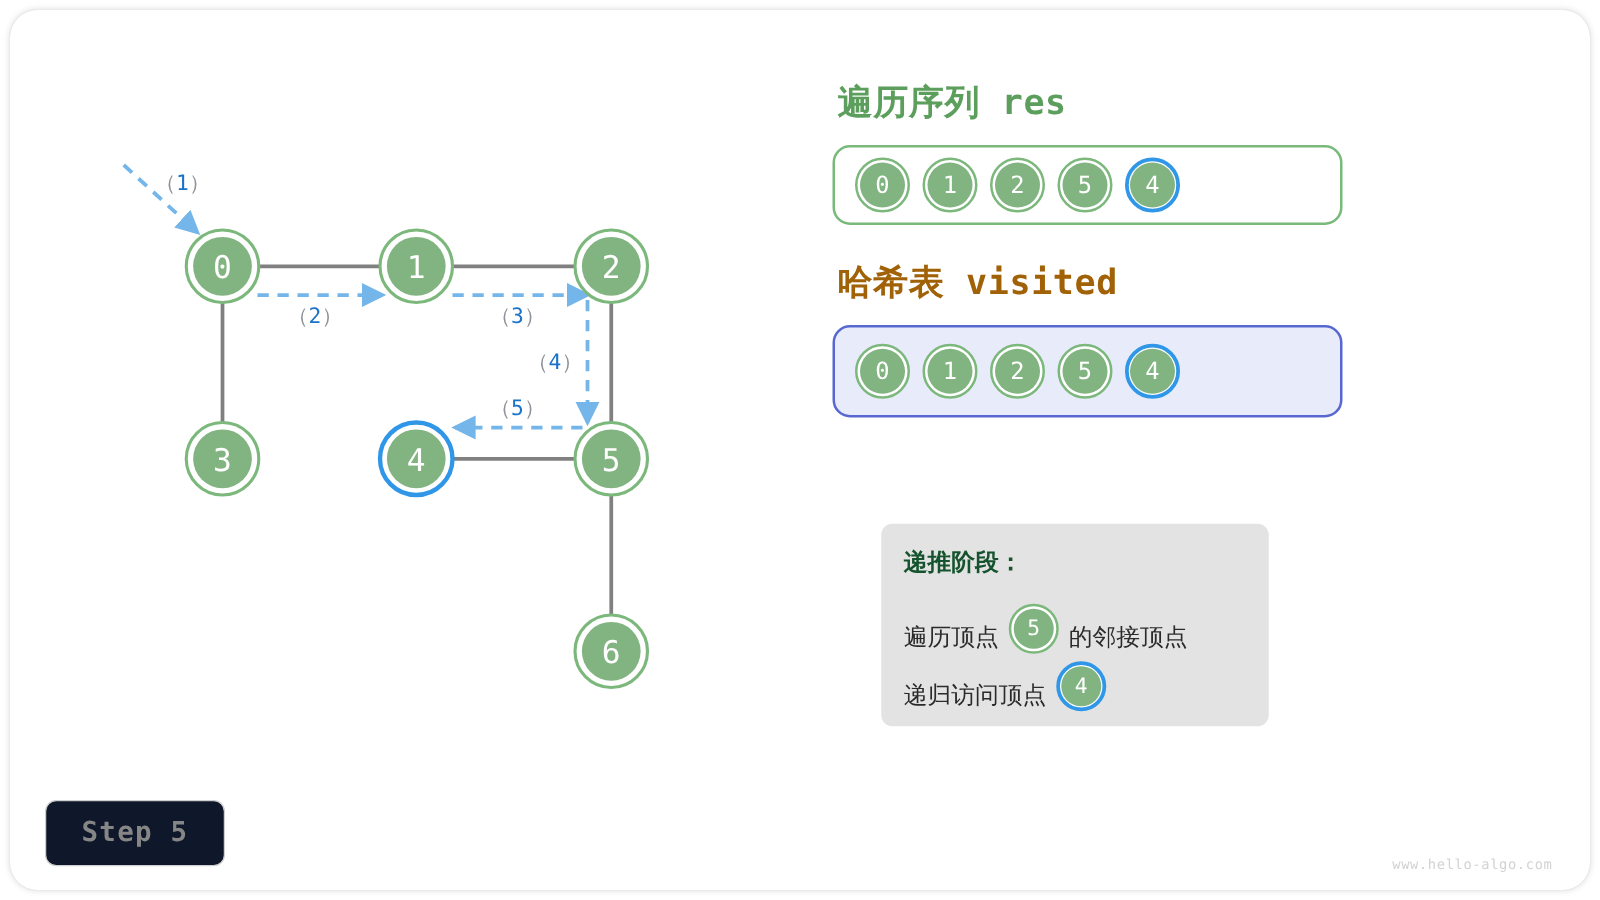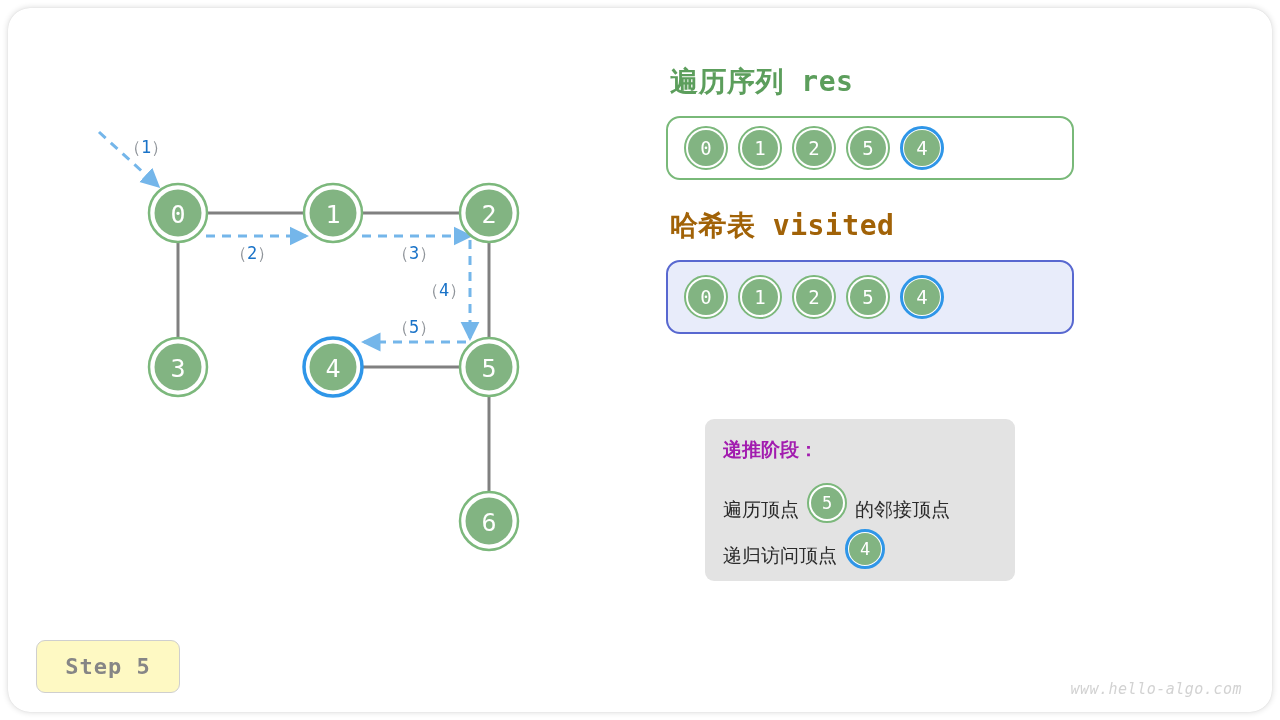"递推阶段：" .info-heading { color: #a21caf -> #14532d }
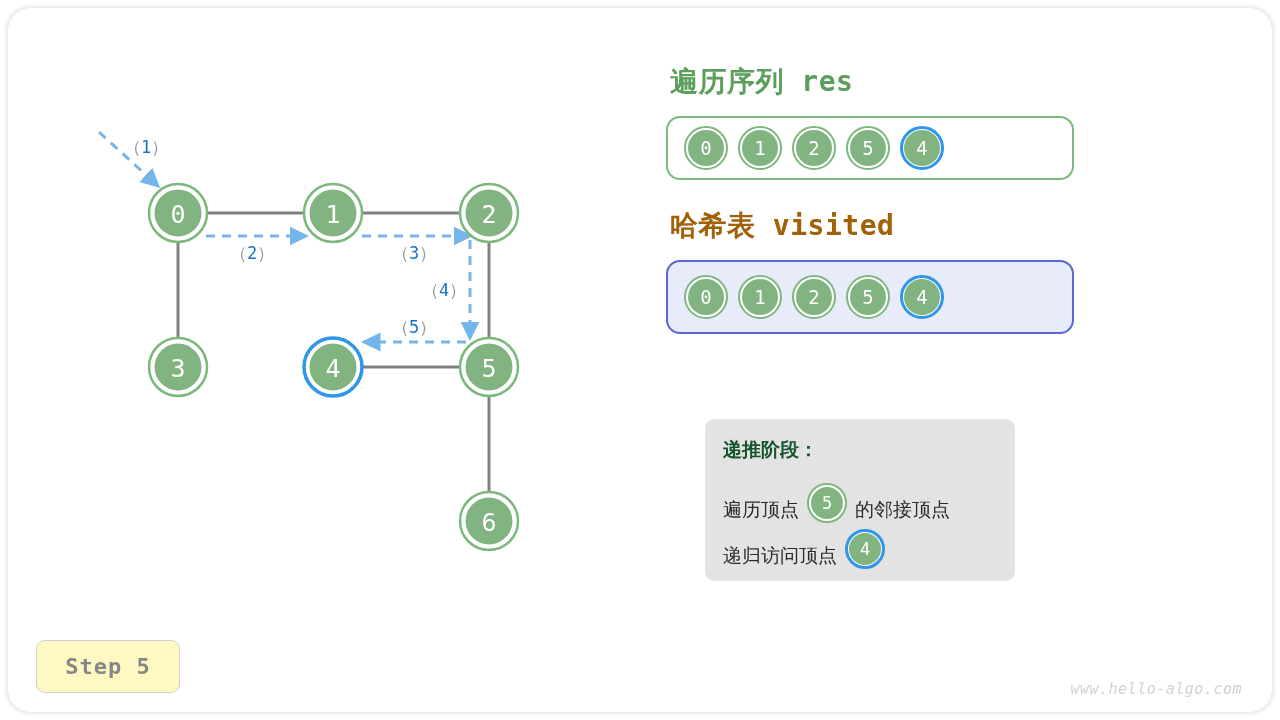"Step 5" #step-badge { background: #fef9c3 -> #0f172a }
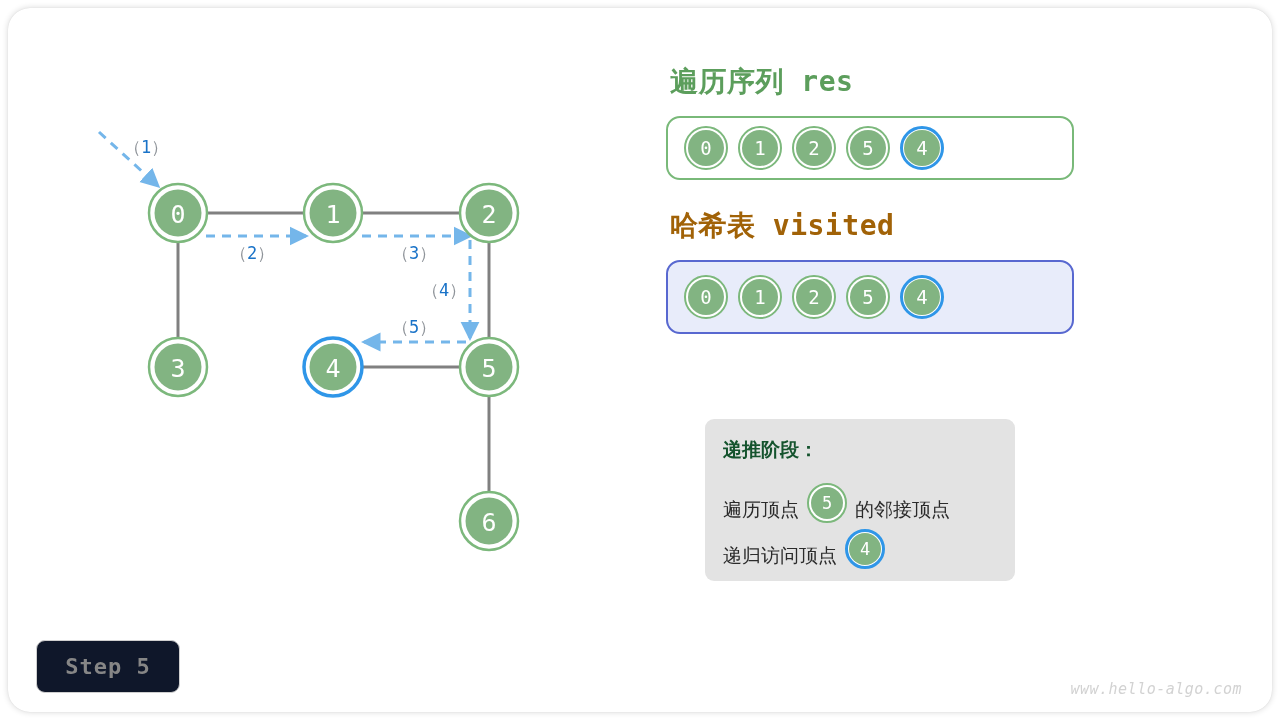"www.hello-algo.com" #watermark { font-size: 15px -> 11px; font-style: italic -> none }
